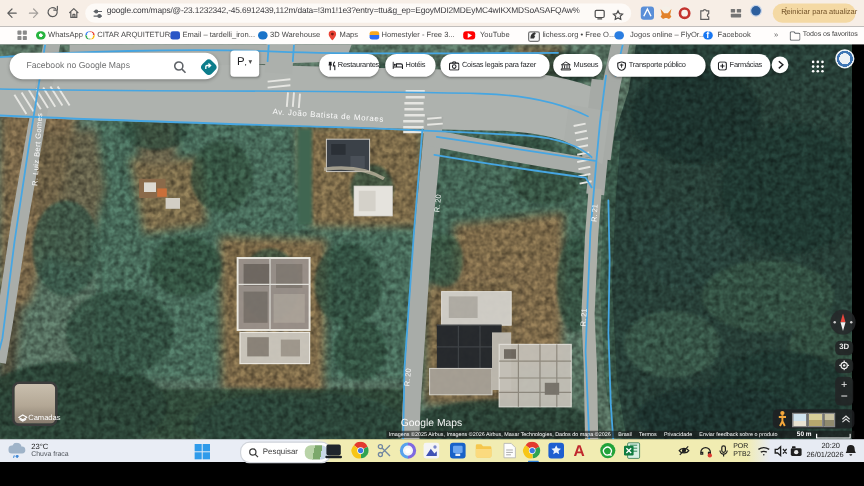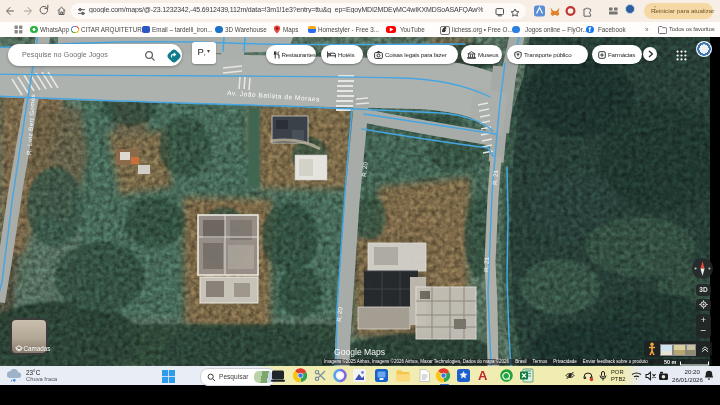"Pesquise no Google Jogos" div.ph { text: Pesquise no Google Jogos -> Facebook no Google Maps }
